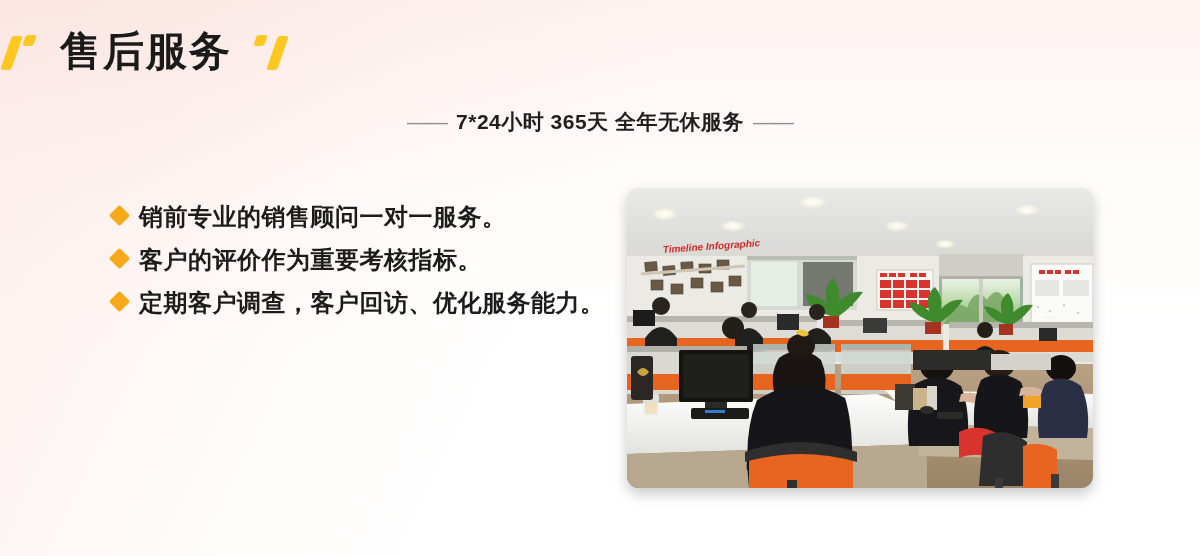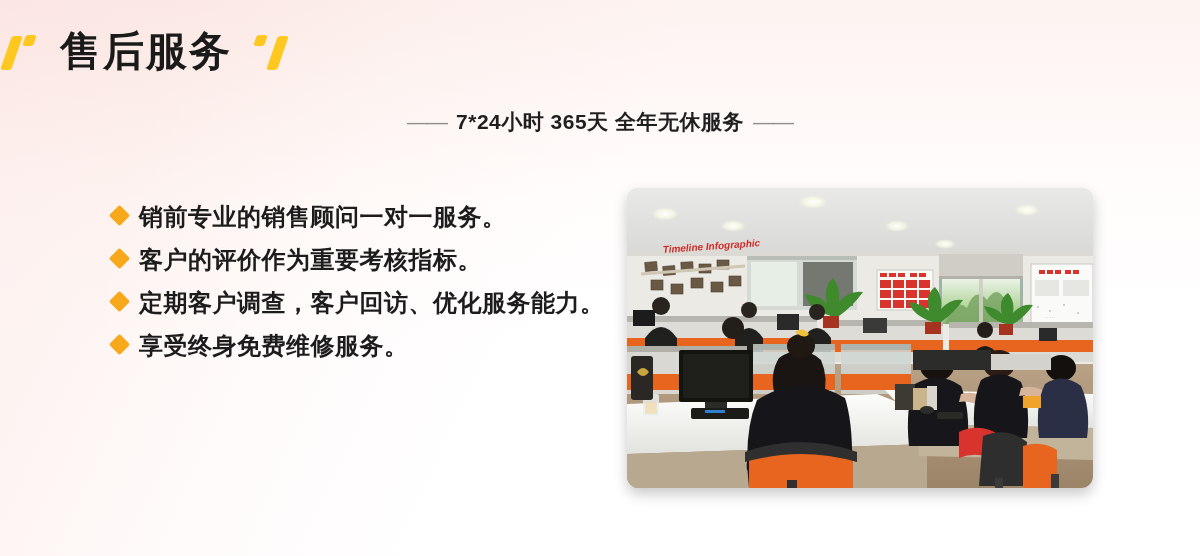"享受终身免费维修服务。" div.bullet-item { html: <div> <span></span> <span>享受终身免费维修服务。</span> </div> -> none }
